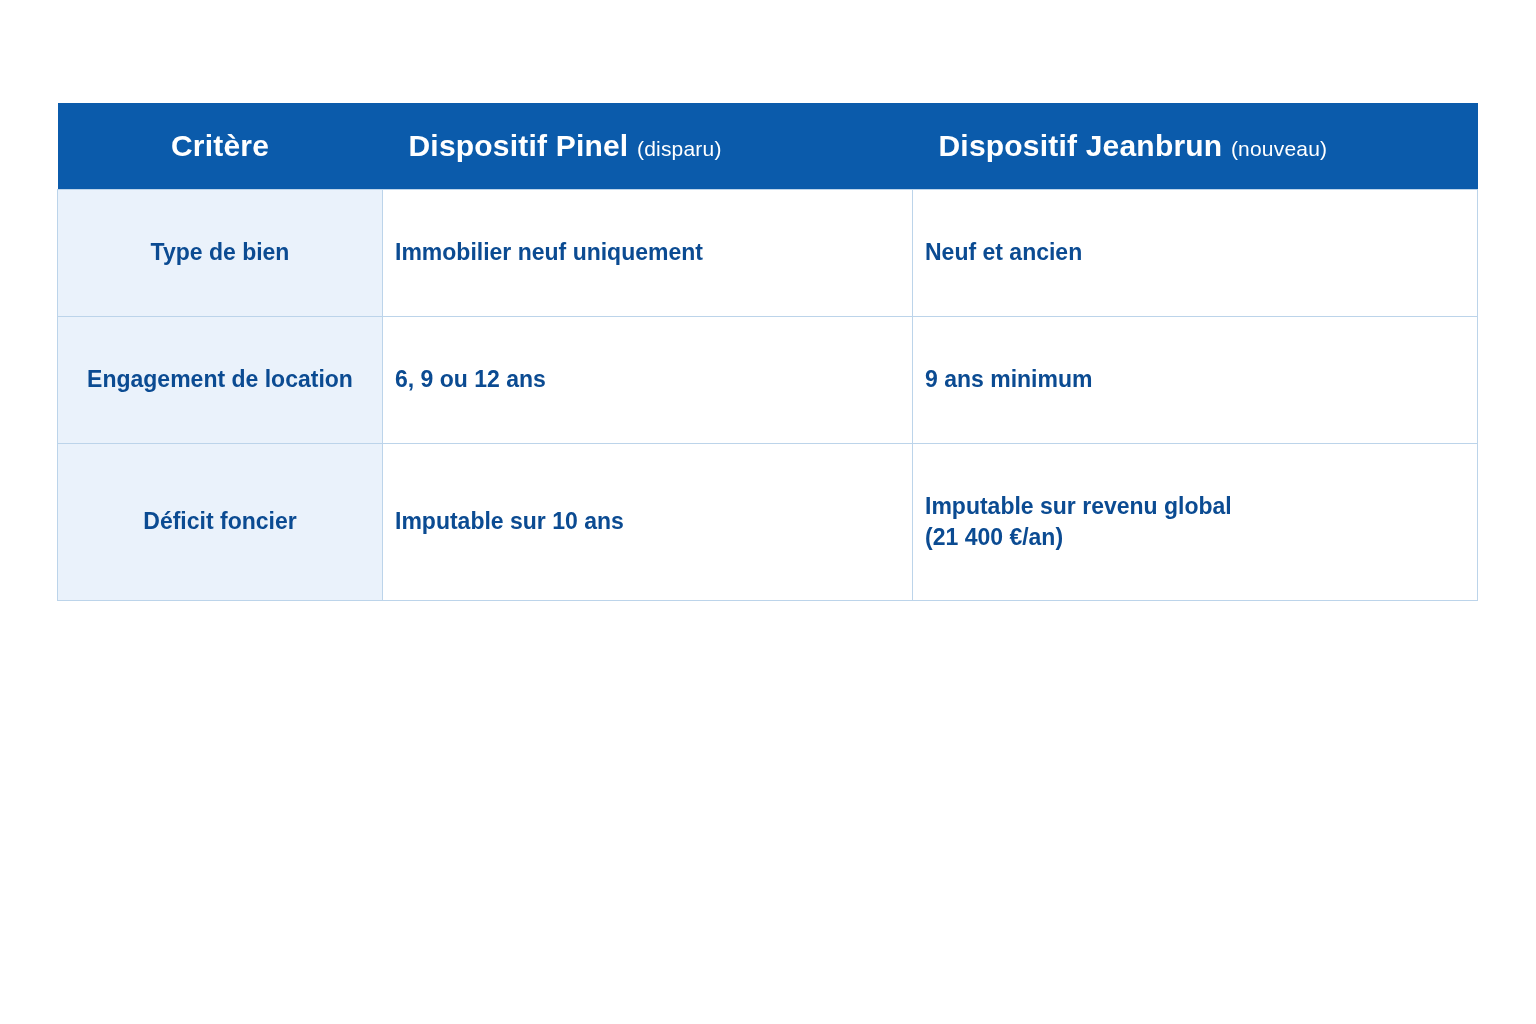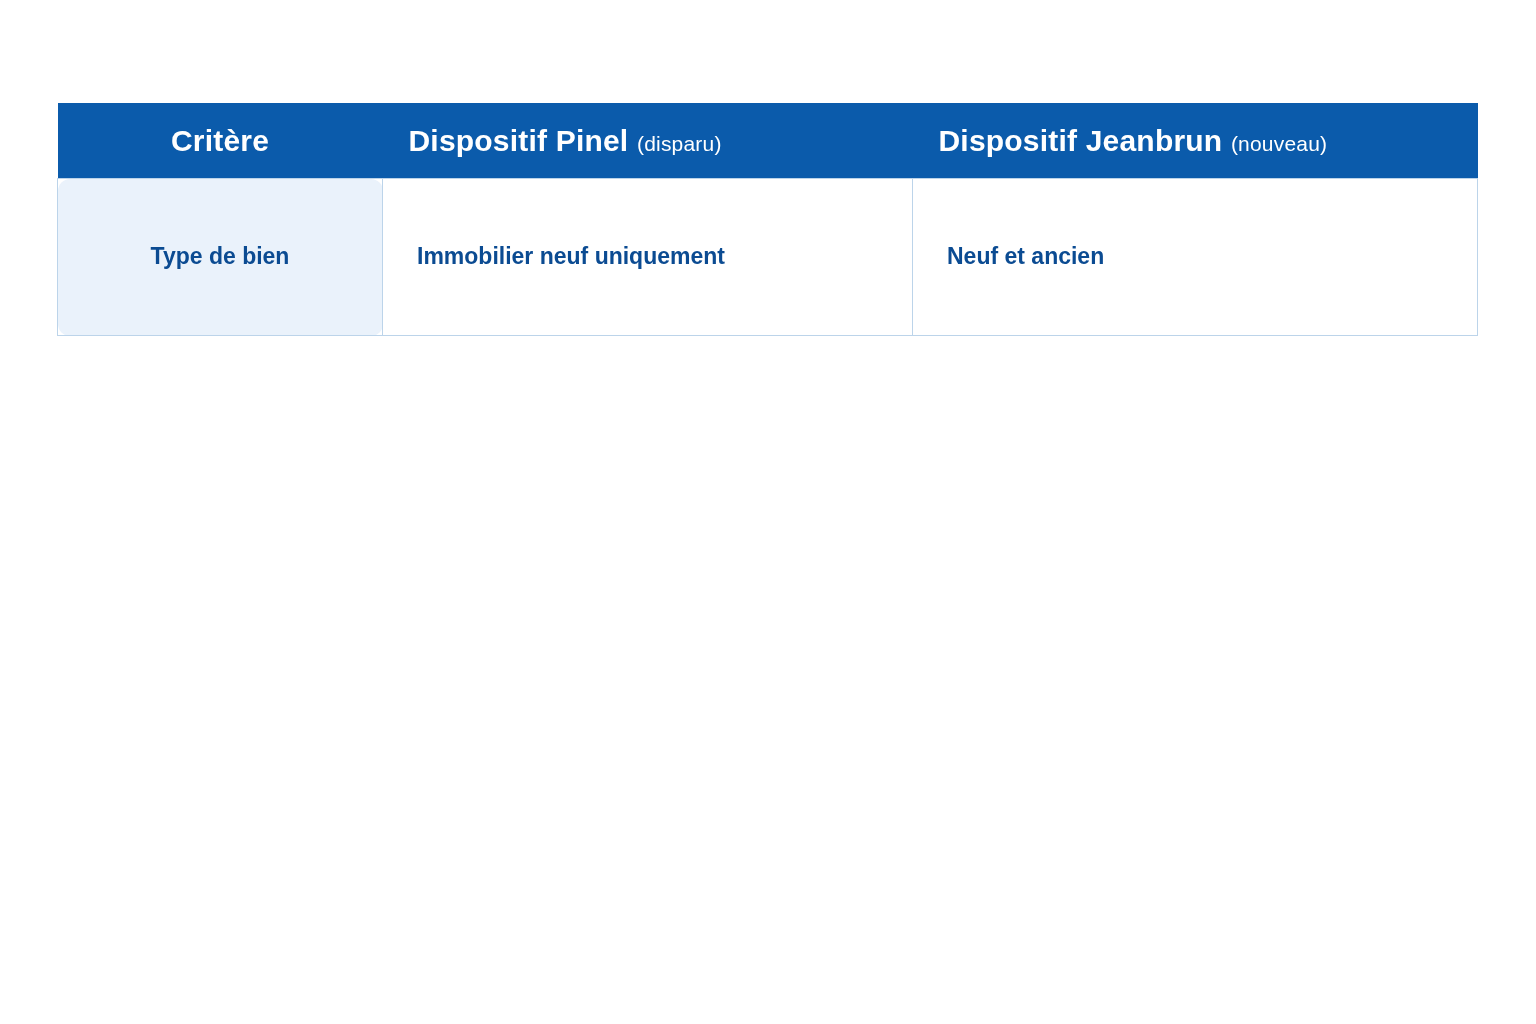"Critère" thead th { height: 75px -> 86px }
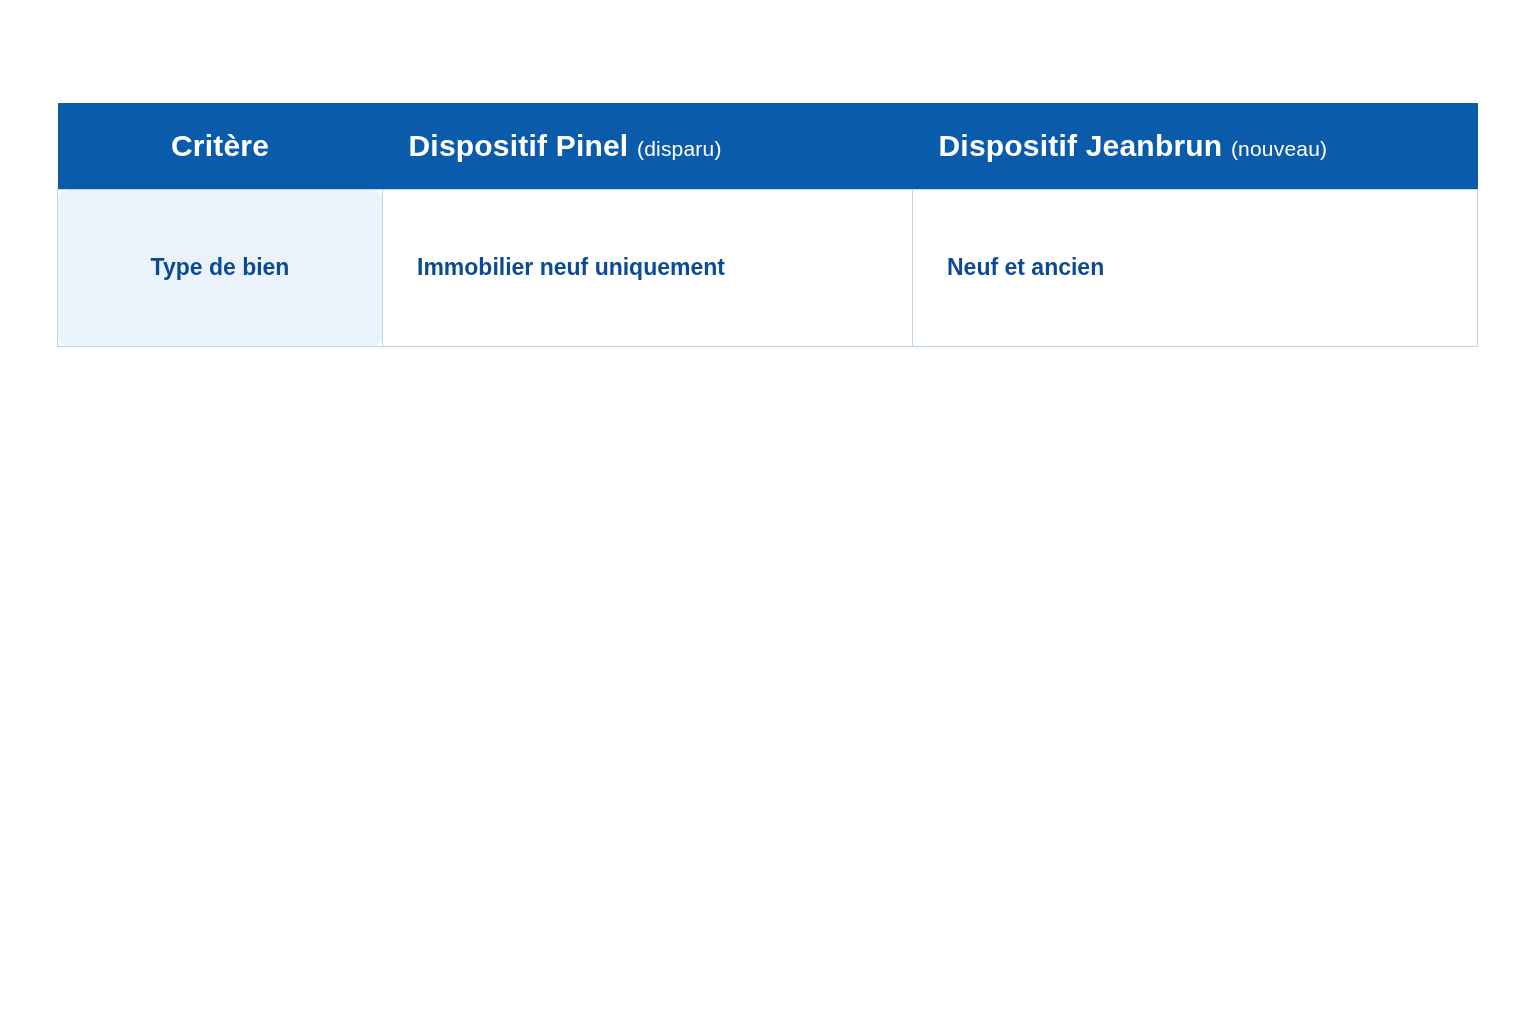"Type de bien" tbody td.criteria { border-radius: 12px -> none }
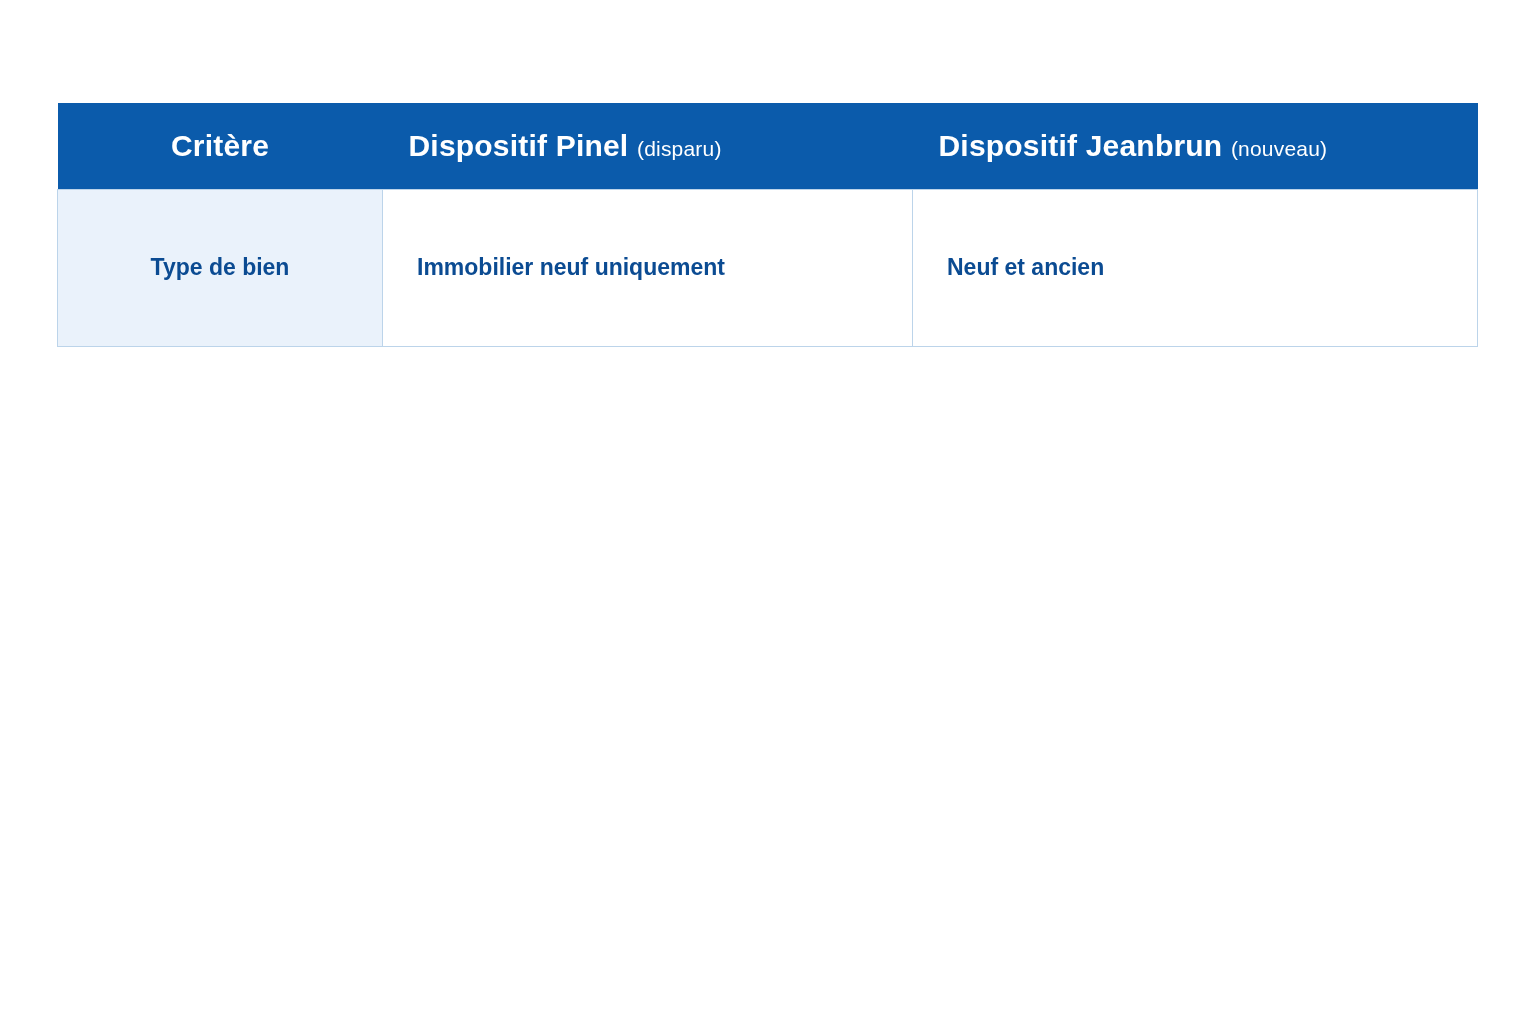"Immobilier neuf uniquement" tbody td { padding: 14px 34px -> 14px 12px }
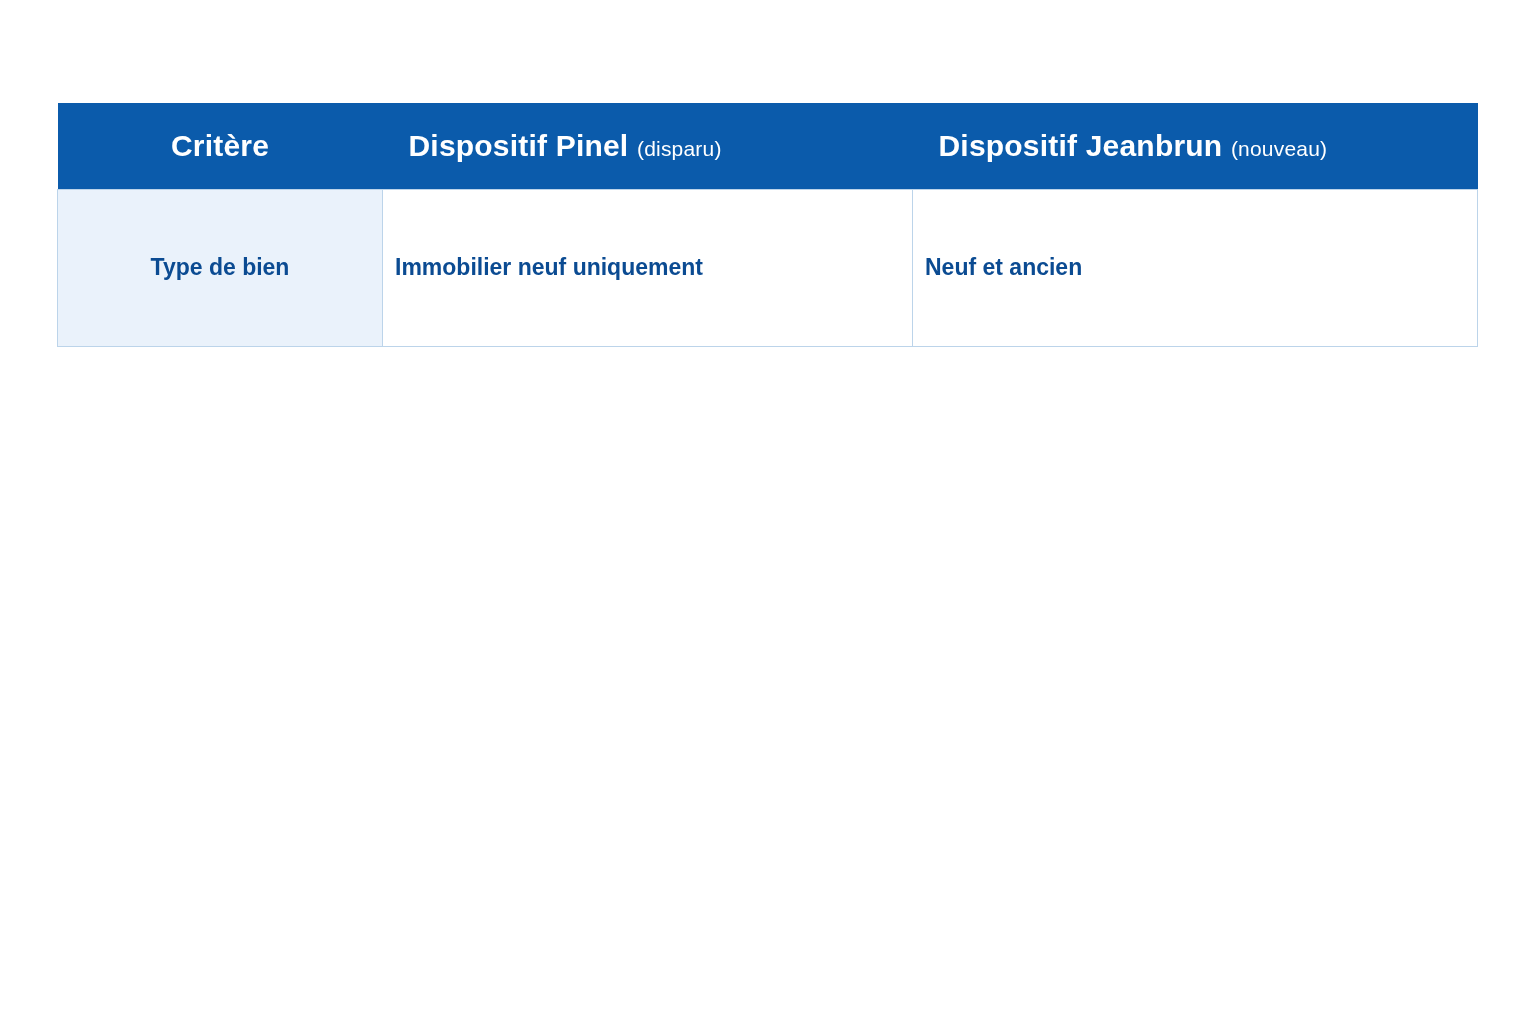"Engagement de location" tr { html: none -> <tr> <td>Engagement de location</td> <td>6, 9 ou 12 ans</td> <td>9 ans minimum</td> </tr> }
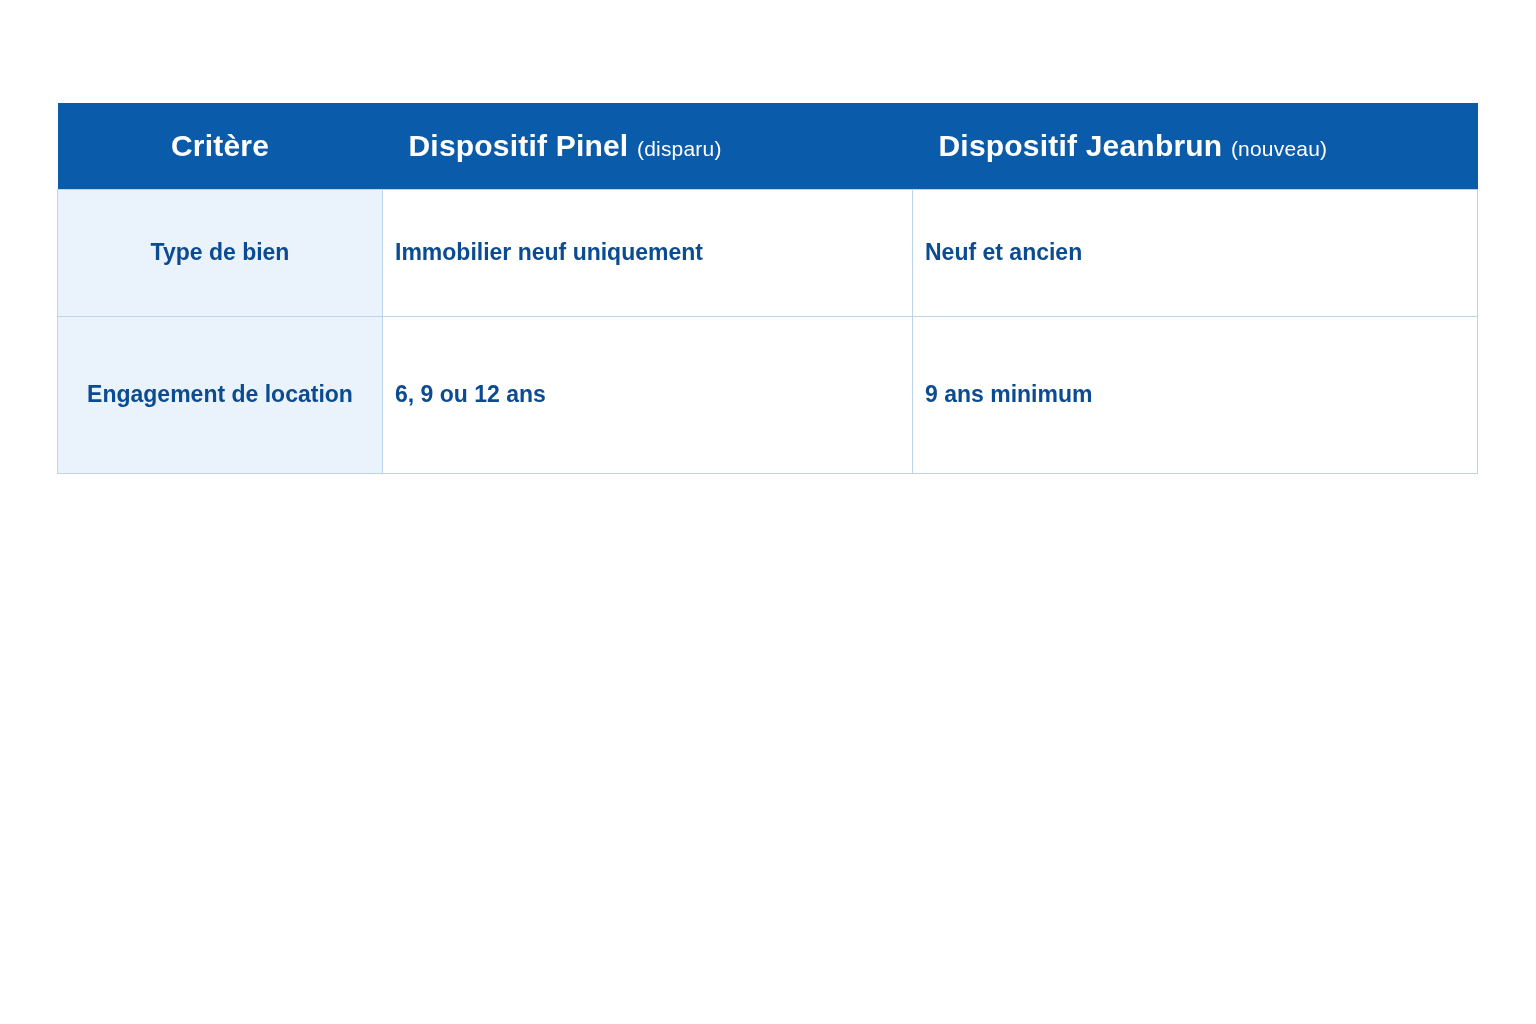"Déficit foncier" tr { html: none -> <tr> <td>Déficit foncier</td> <td>Imputable sur 10 ans</td> <td> <span>Imputable sur revenu global</span> <span>(21 400 €/an)</span> </td> </tr> }
